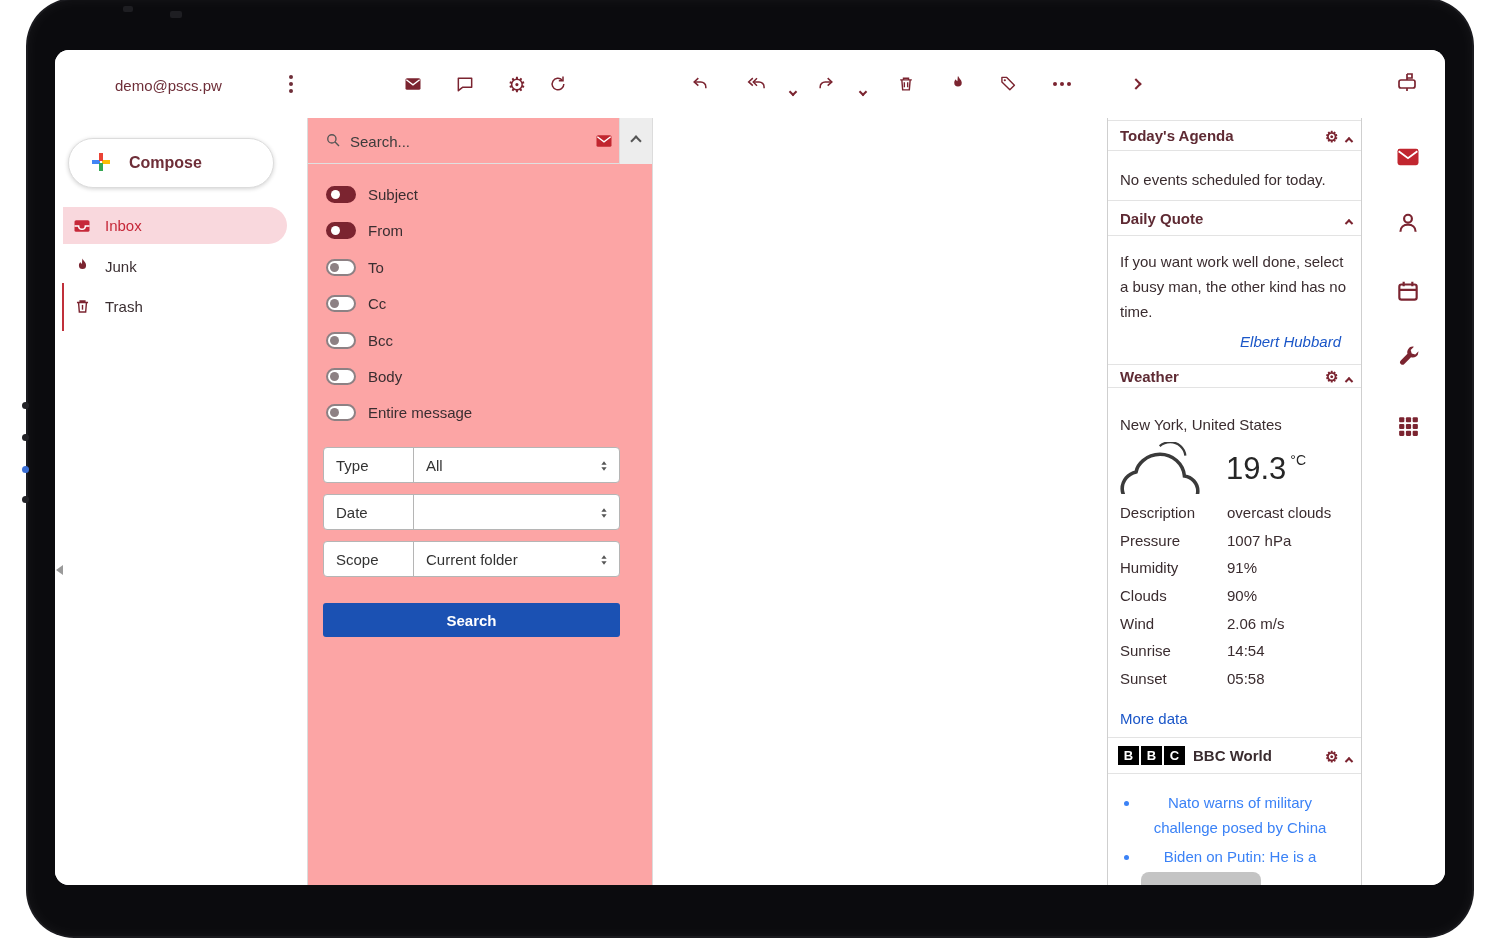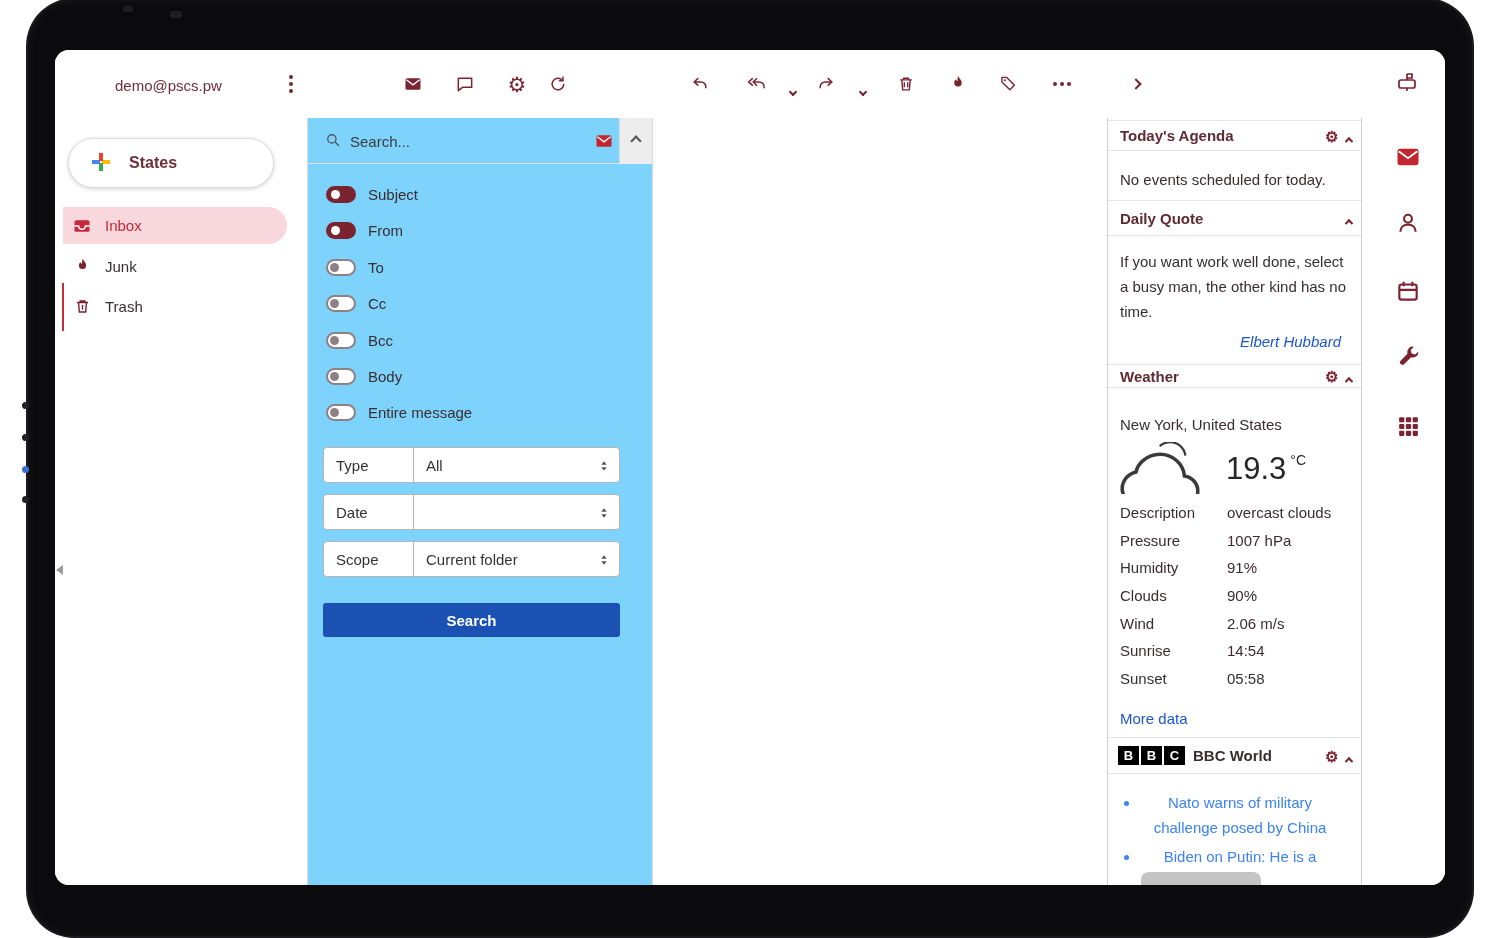"Search..." .search-panel { background: #7dd3fc -> #fca5a5 }
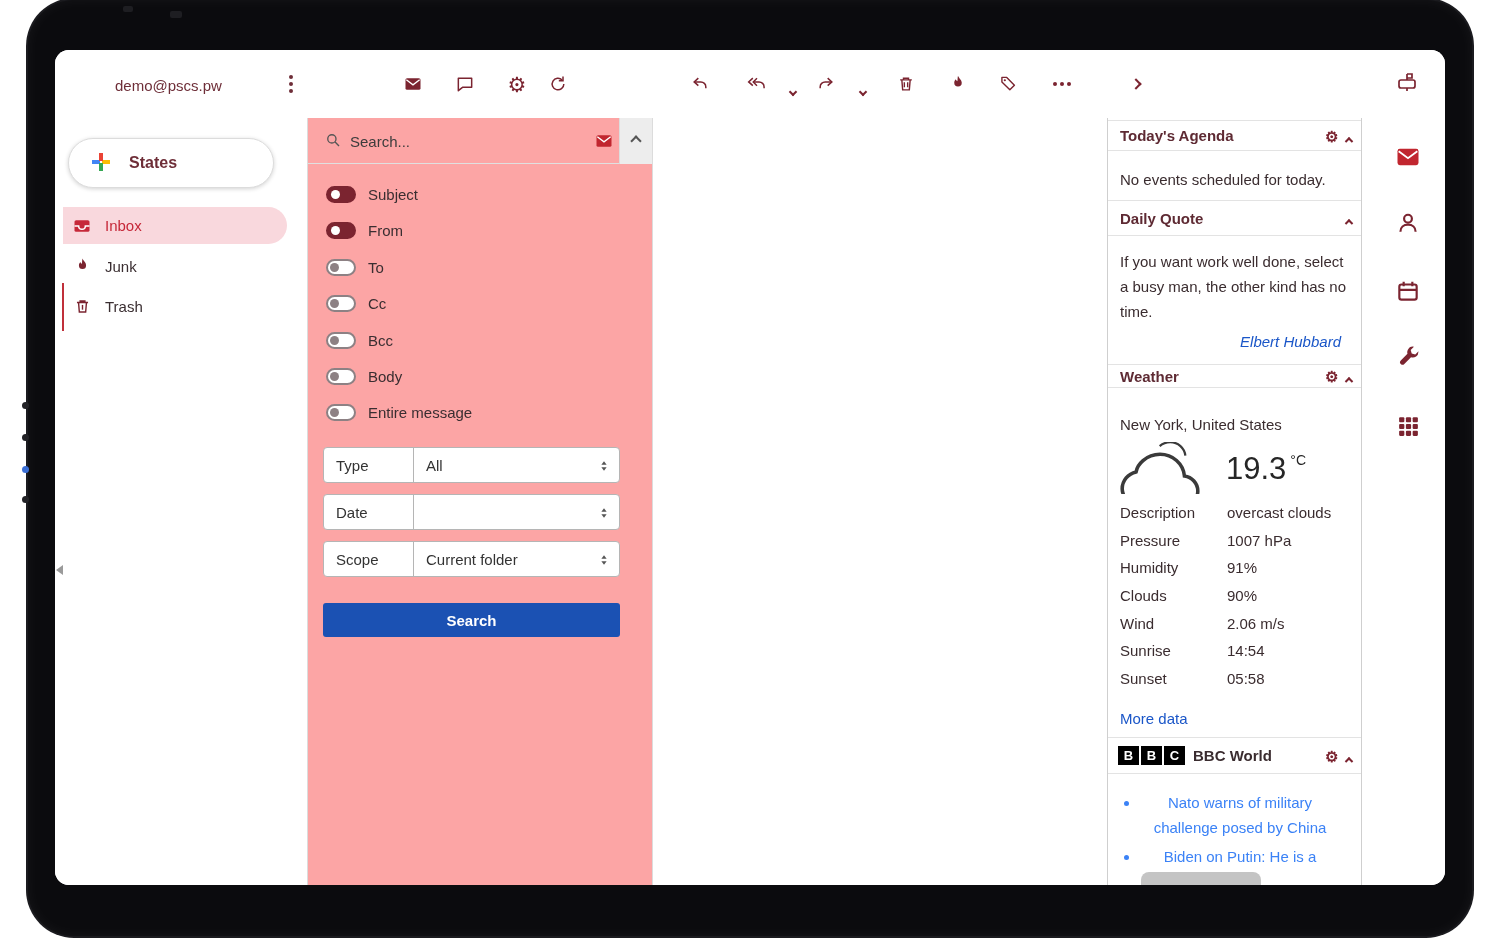"States" span.compose-label { text: States -> Compose }
